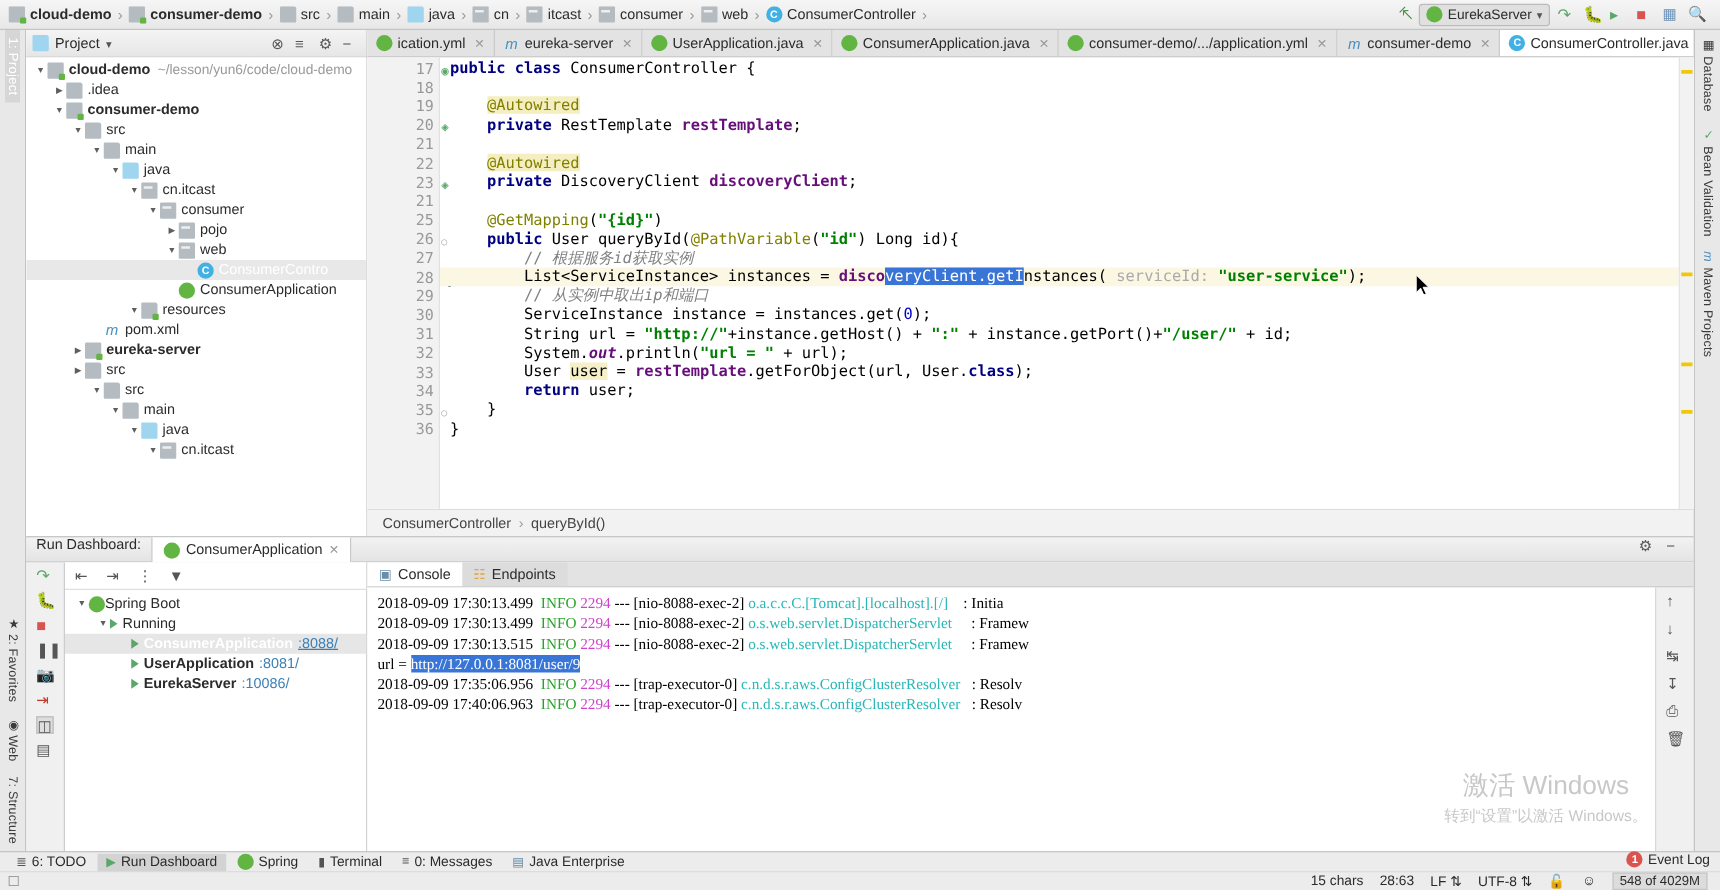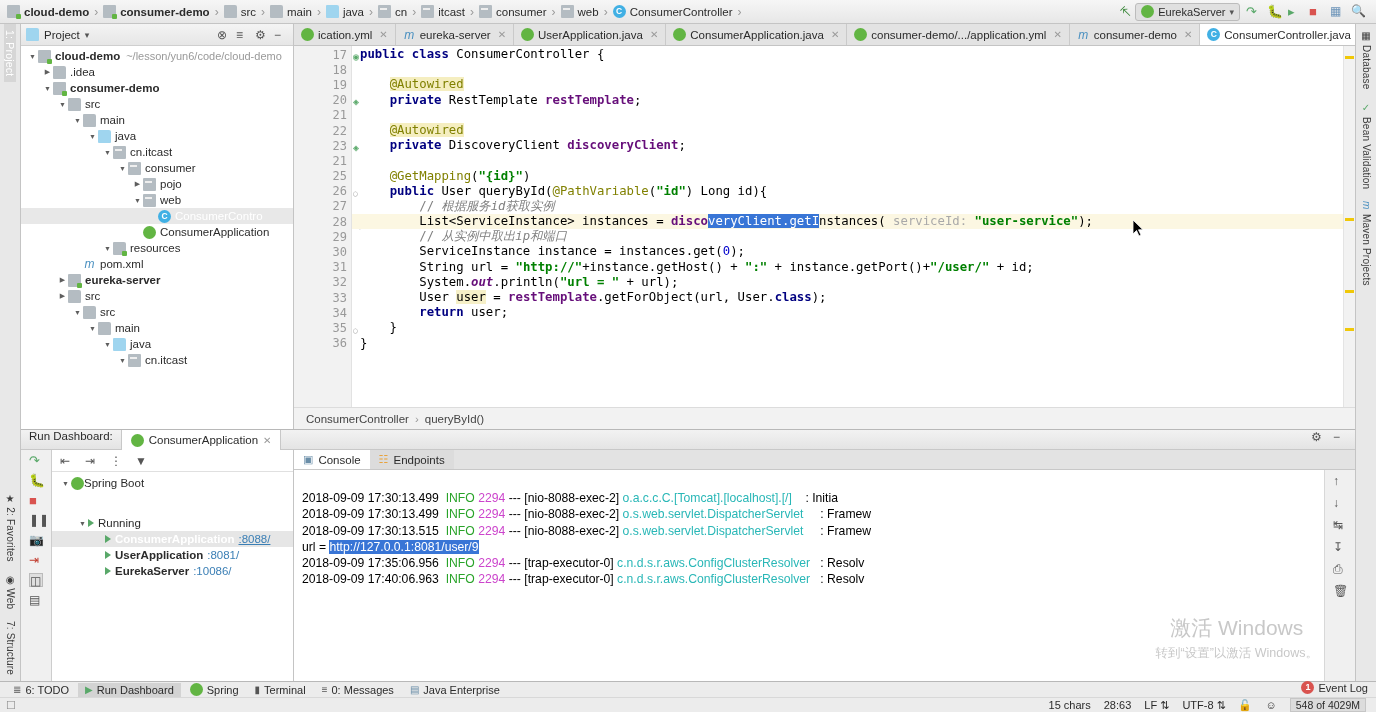"2018-09-09 17:30:13.499 INFO 2294 ---" .console { font-family: Liberation Sans, sans-serif -> Liberation Serif, serif; margin-top: 16px -> none }
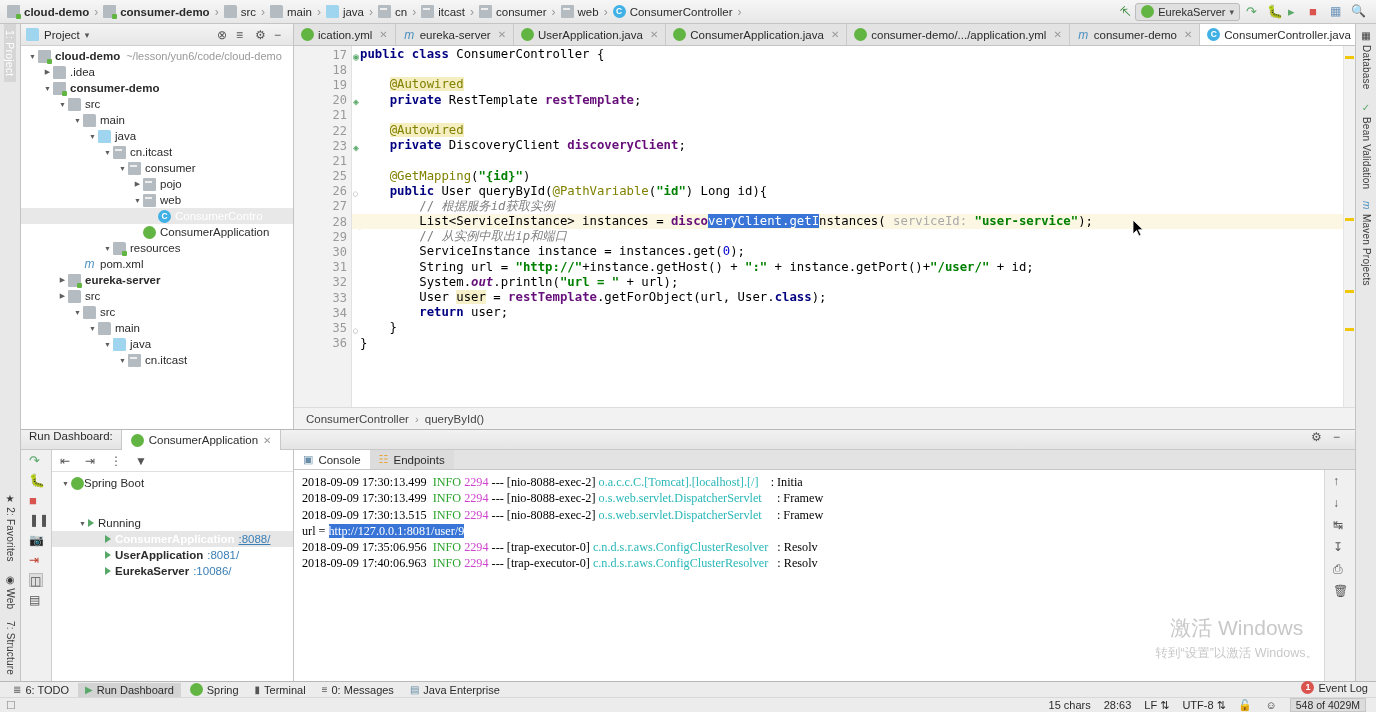"Running" div.drow { margin-top: 24px -> none }
